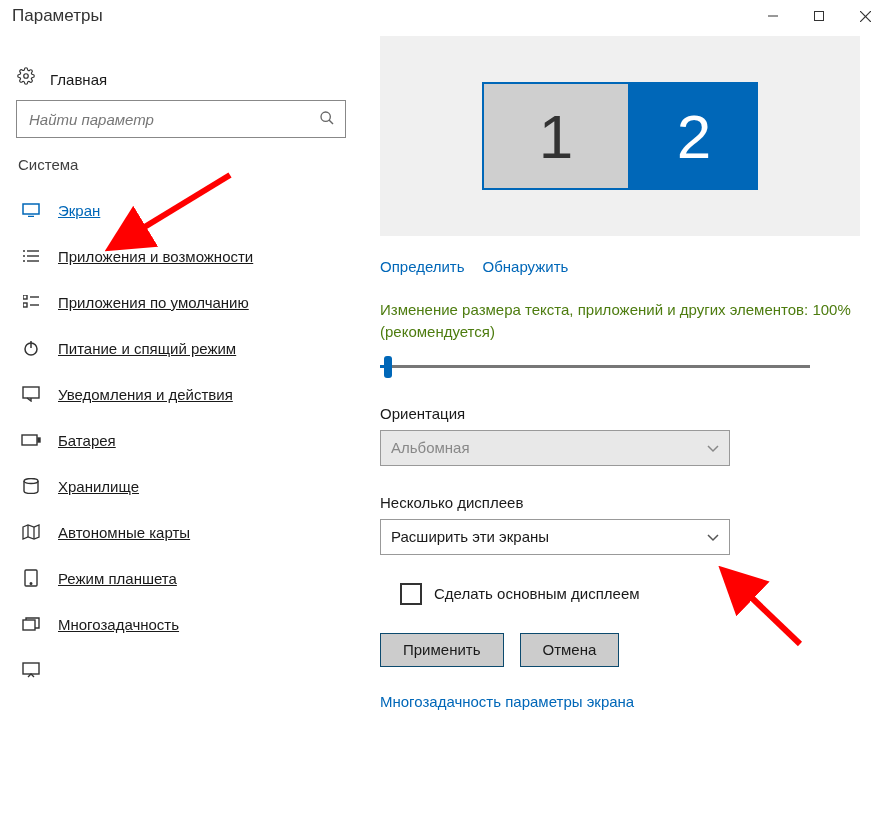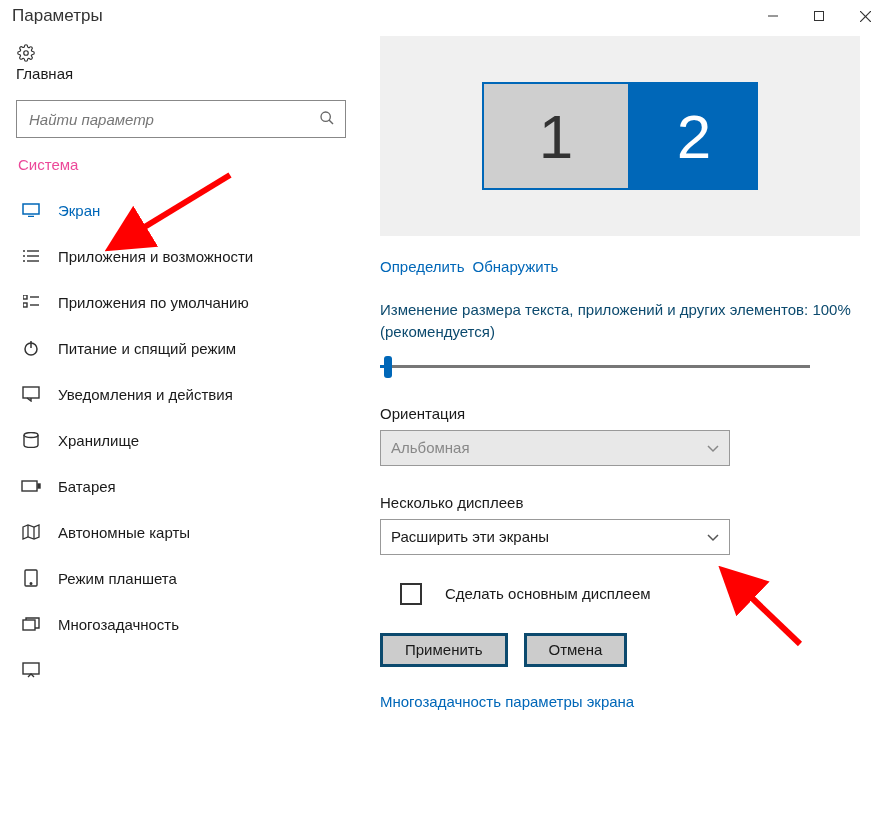"Главная" .home-row { align-items: flex-start -> flex-end; flex-direction: column -> none }
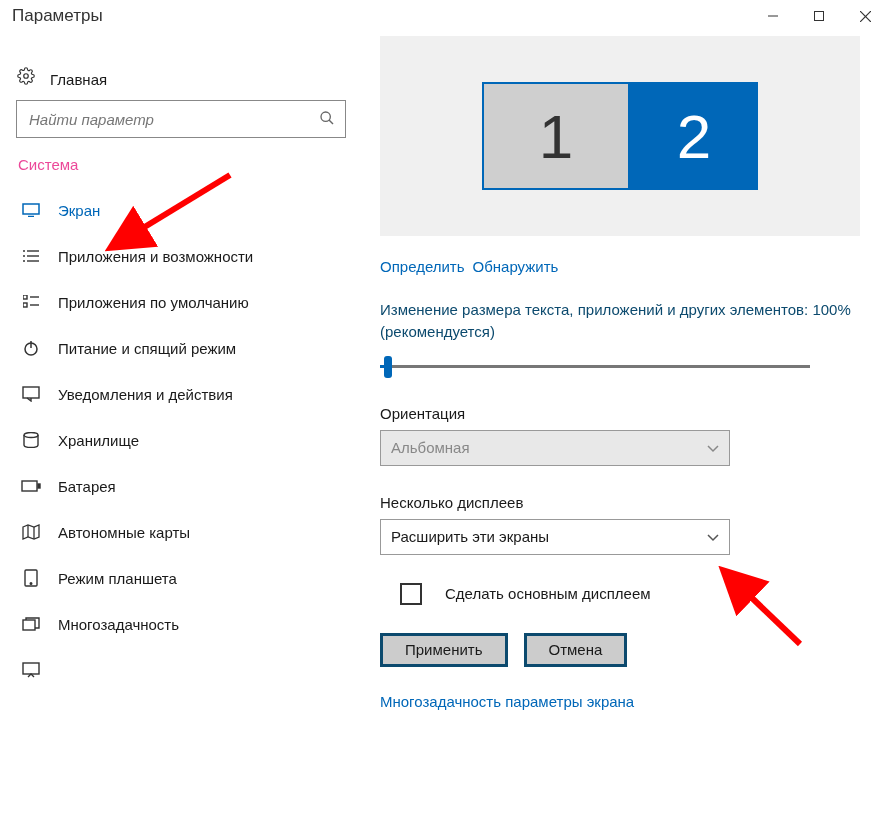"Система" .section-label { color: #ec4899 -> #404040 }
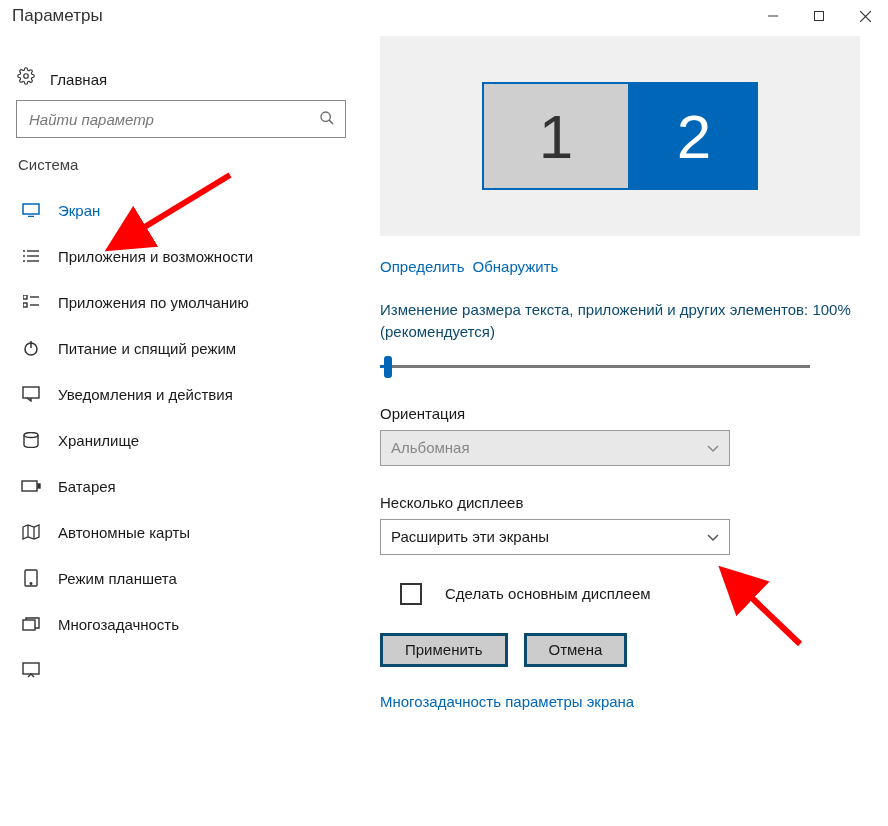"Экран" .nav-item { text-decoration: none -> underline }
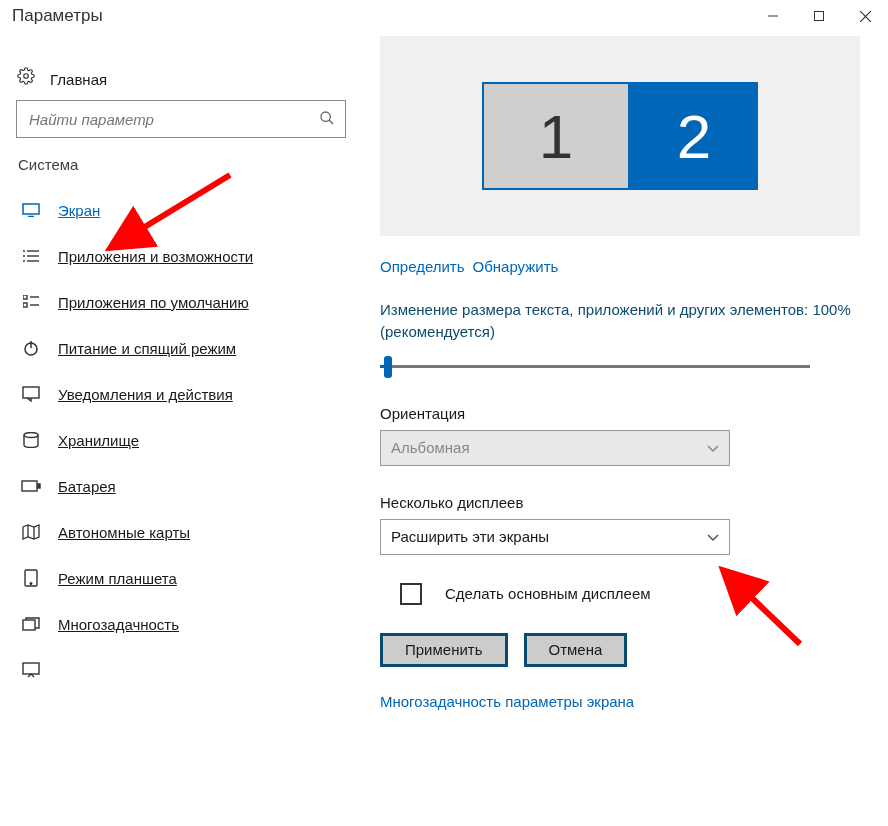"Определить" .links-row { gap: 8px -> 18px }
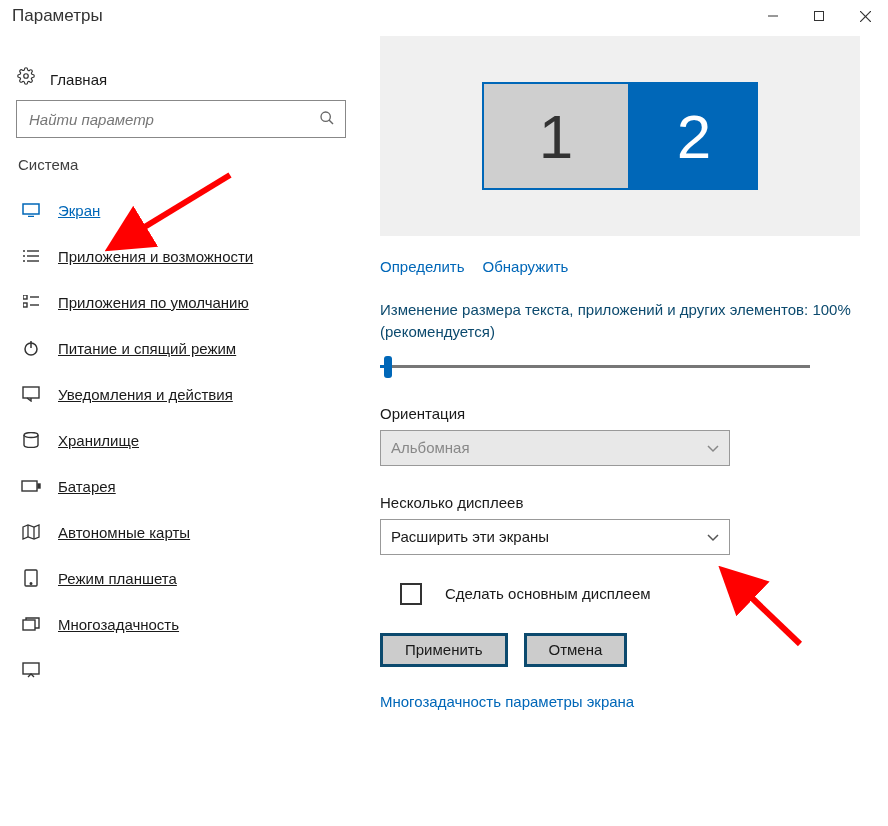"Изменение размера текста, приложений и" .scale-text { color: #0c4a6e -> #4d7c0f }
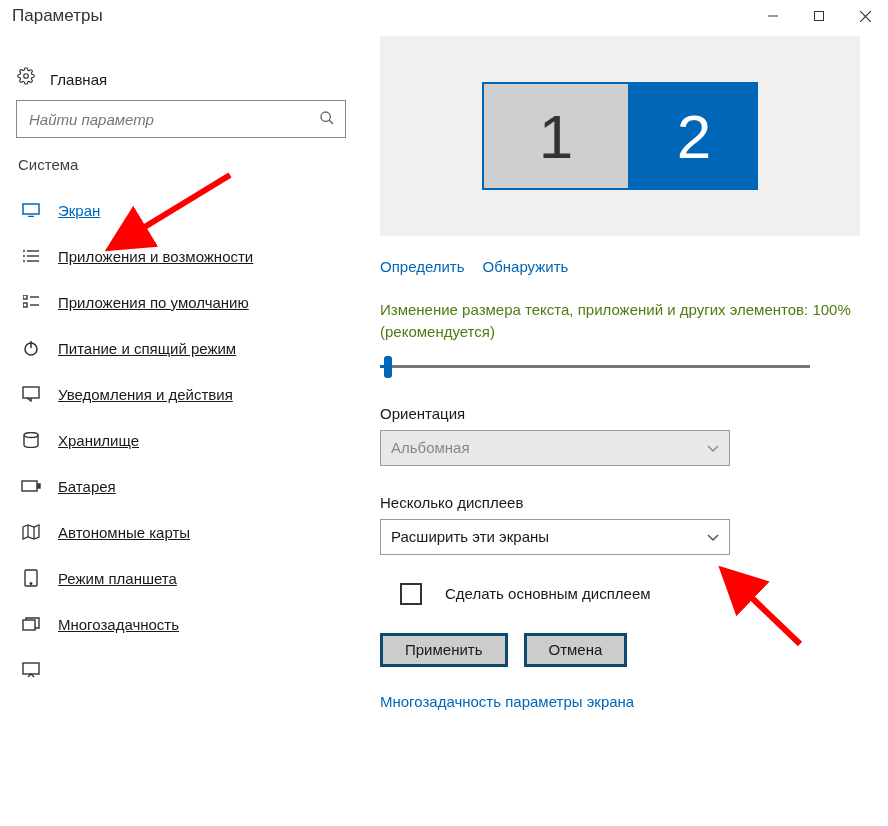"Хранилище" div.nav-item { order: before "Батарея" -> after "Батарея" }
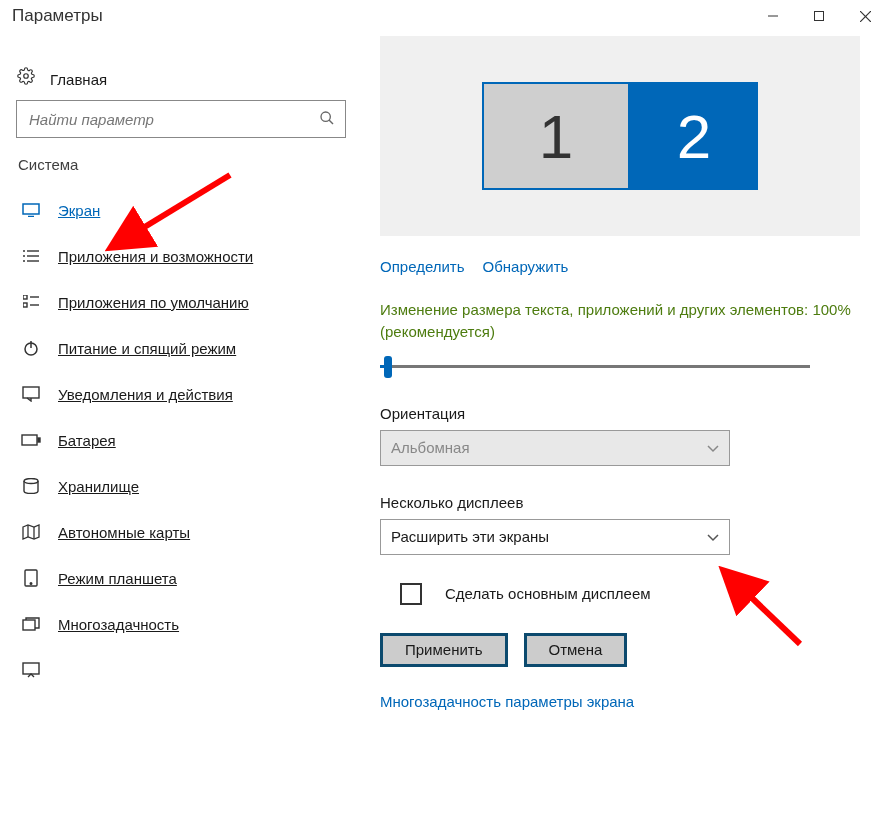"Сделать основным дисплеем" .checkbox-row { gap: 23px -> 12px }
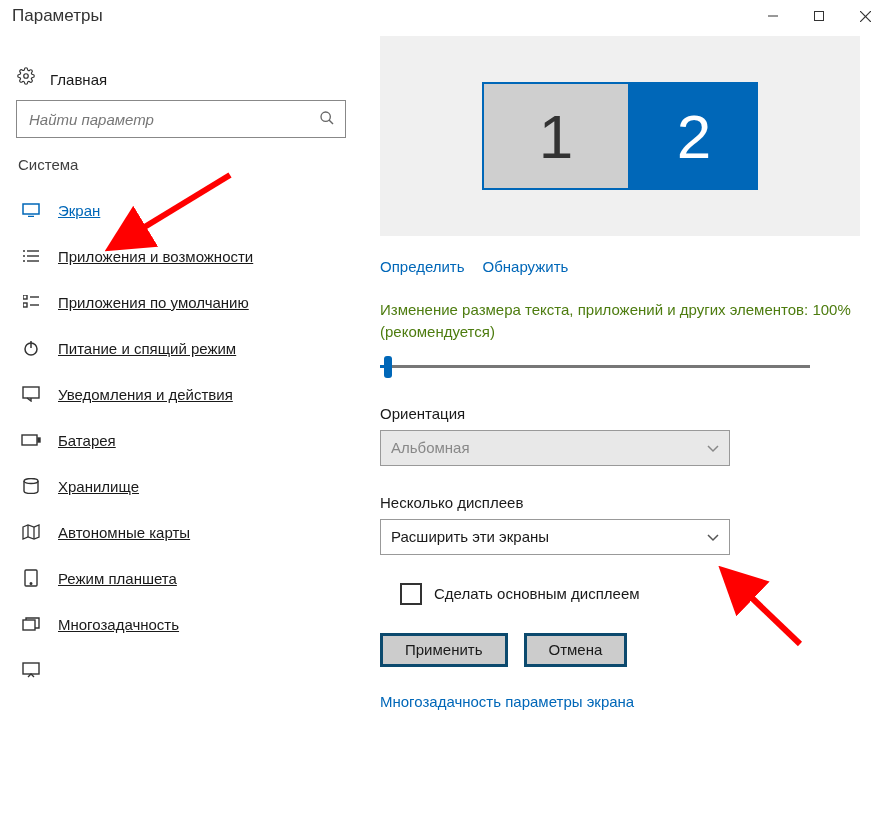"Применить" .btn { border: 3px solid #0c4a6e -> 1px solid #0c4a6e }
